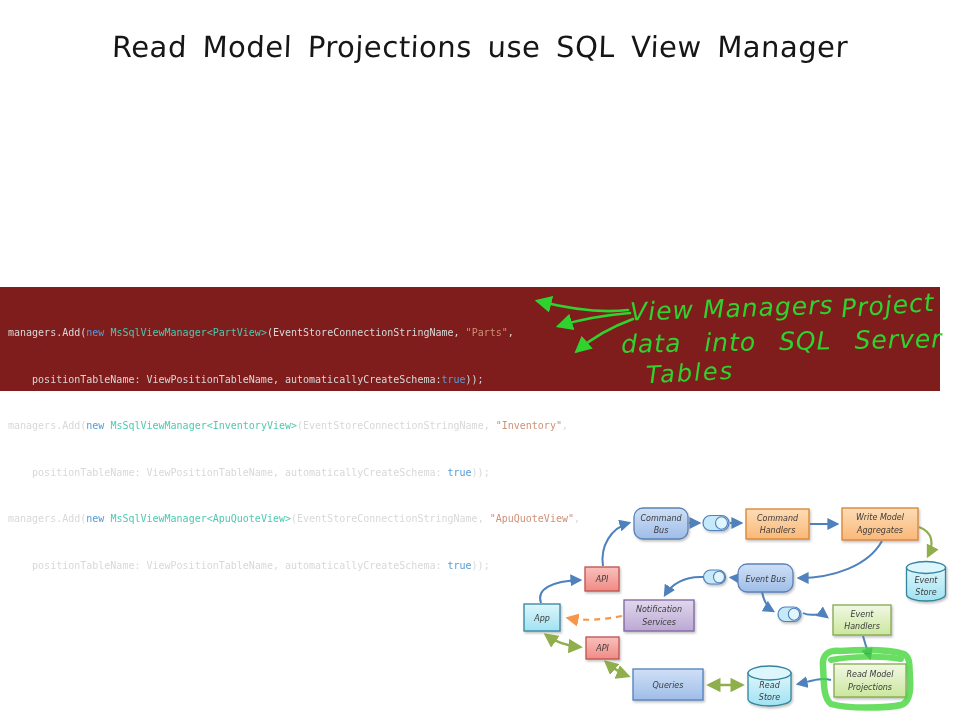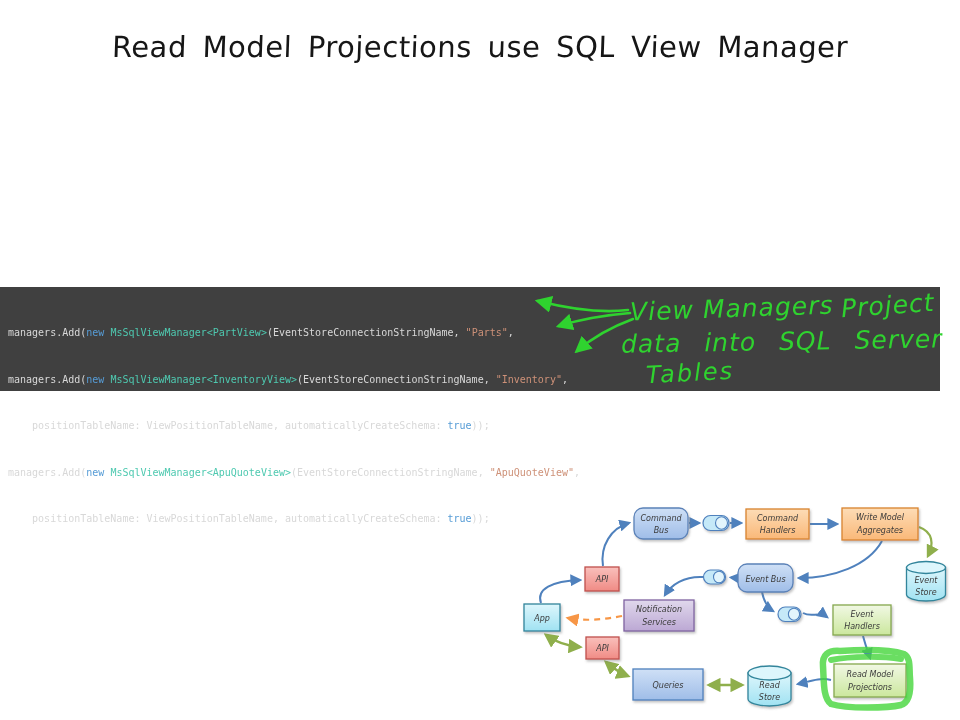"managers.Add(new" .code-block { background: #404040 -> #7f1d1d }
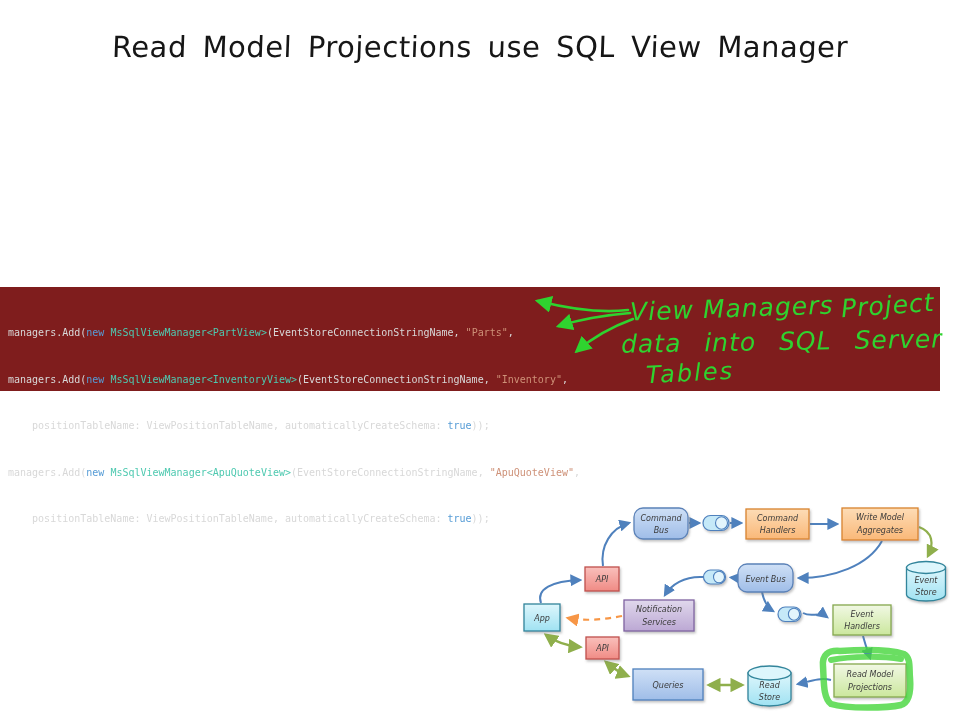"positionTableName: ViewPositionTableName," div.code-line { html: none -> <div><span> positionTableName: ViewPositionTableName, automaticallyCreateSchema:</span><span>true</span><span>));</span></div> }
